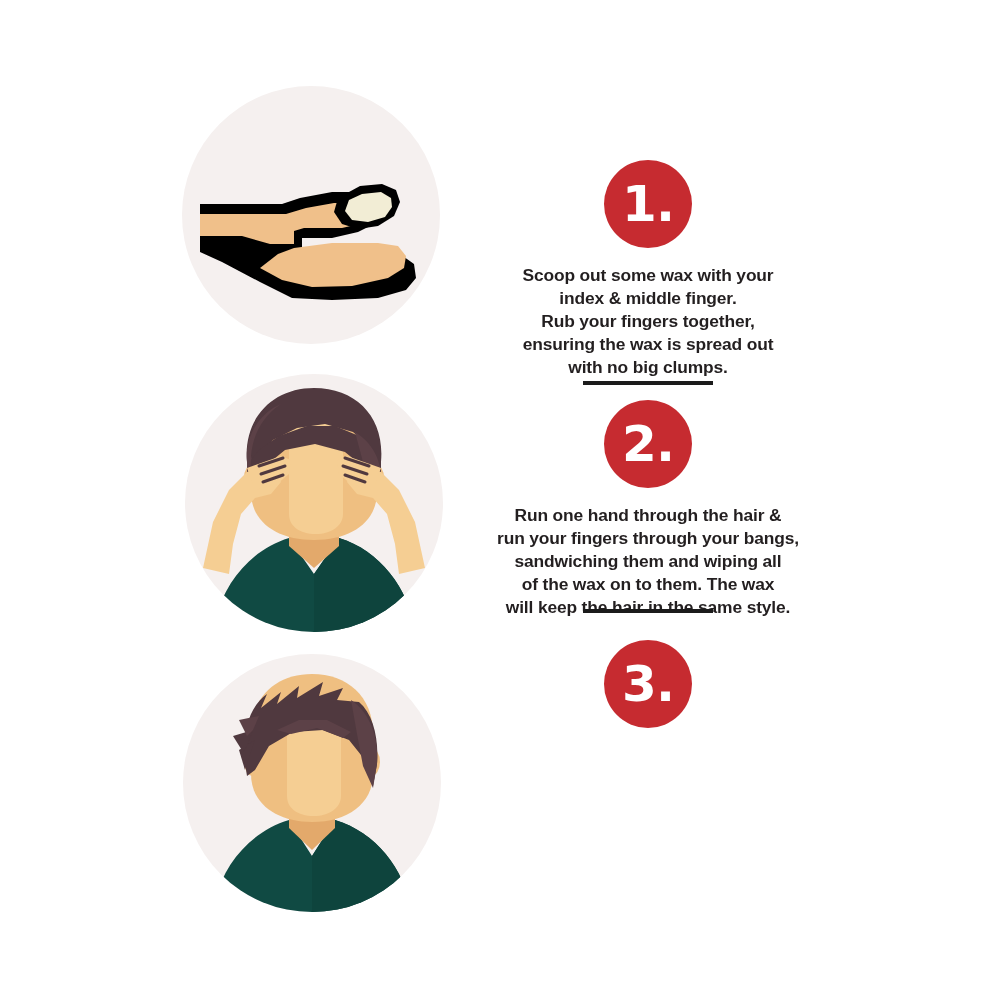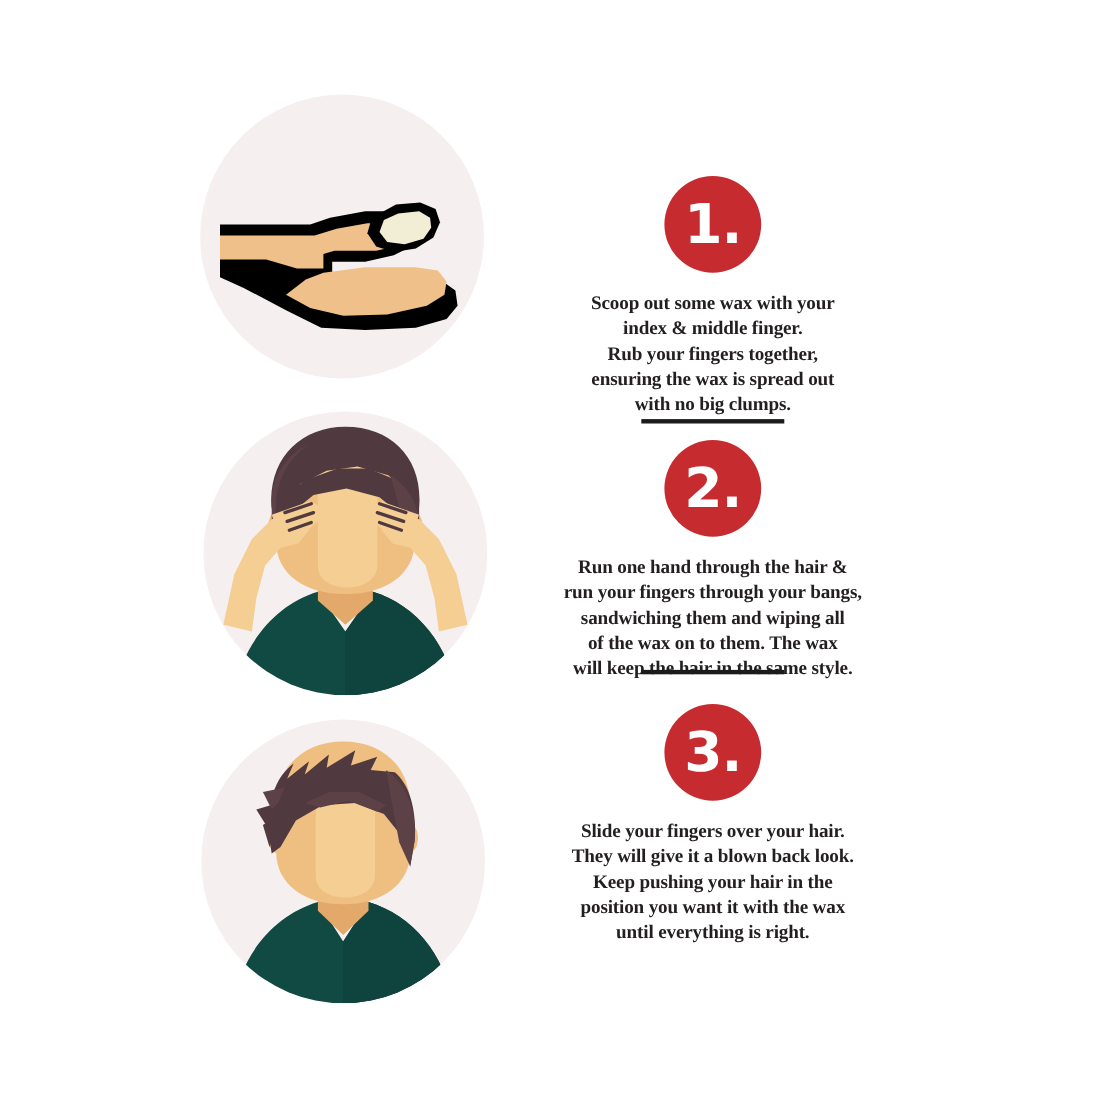"Scoop out some wax with" .step-text { font-family: Liberation Serif, serif -> Liberation Sans, sans-serif }
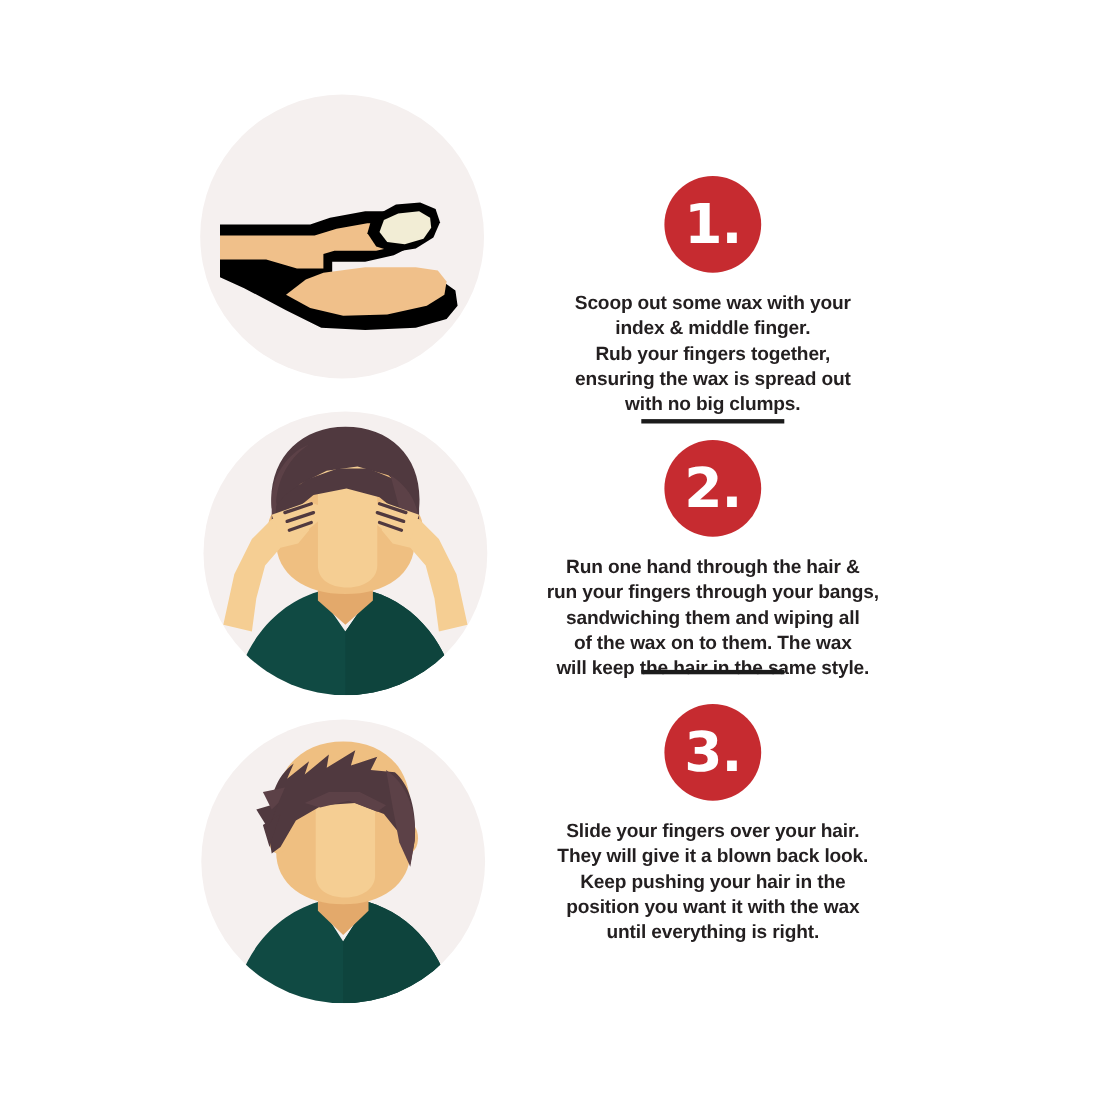"Slide your fingers over your" div.step-text { html: <div>Slide your fingers over your hair. They will give it a blown back look. Keep pushing your hair in the position you want it with the wax until everything is right.</div> -> none }
